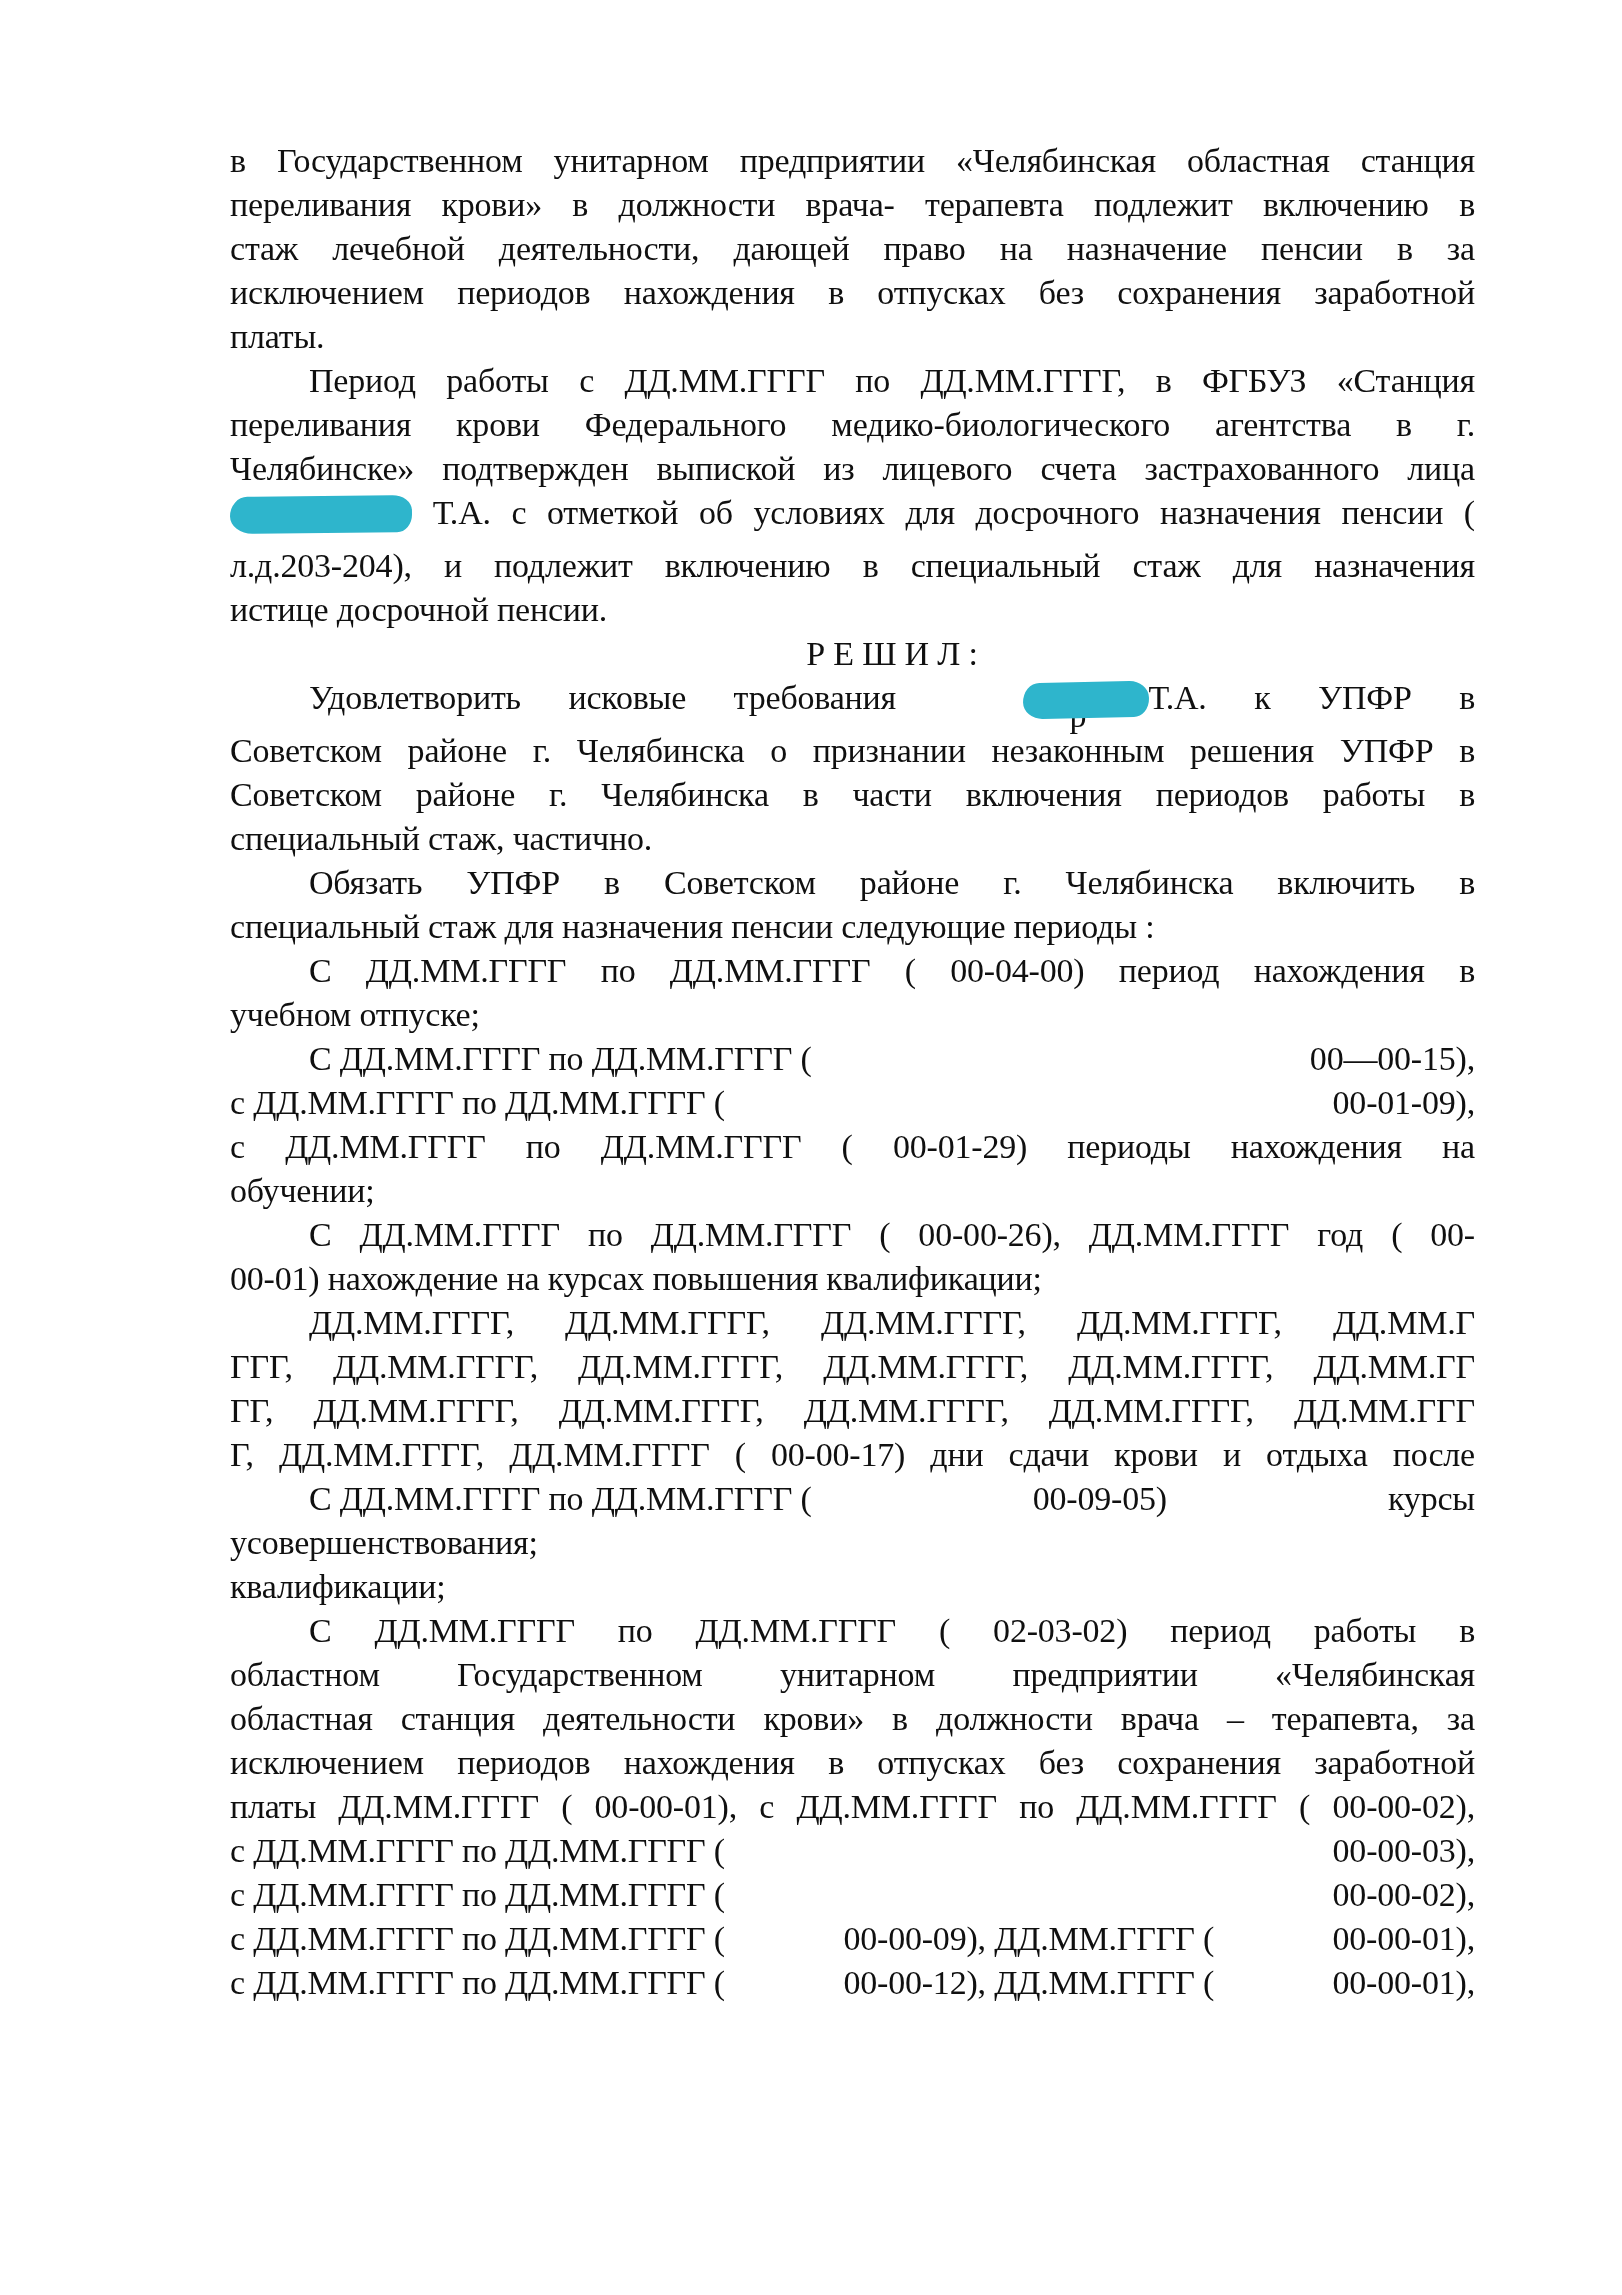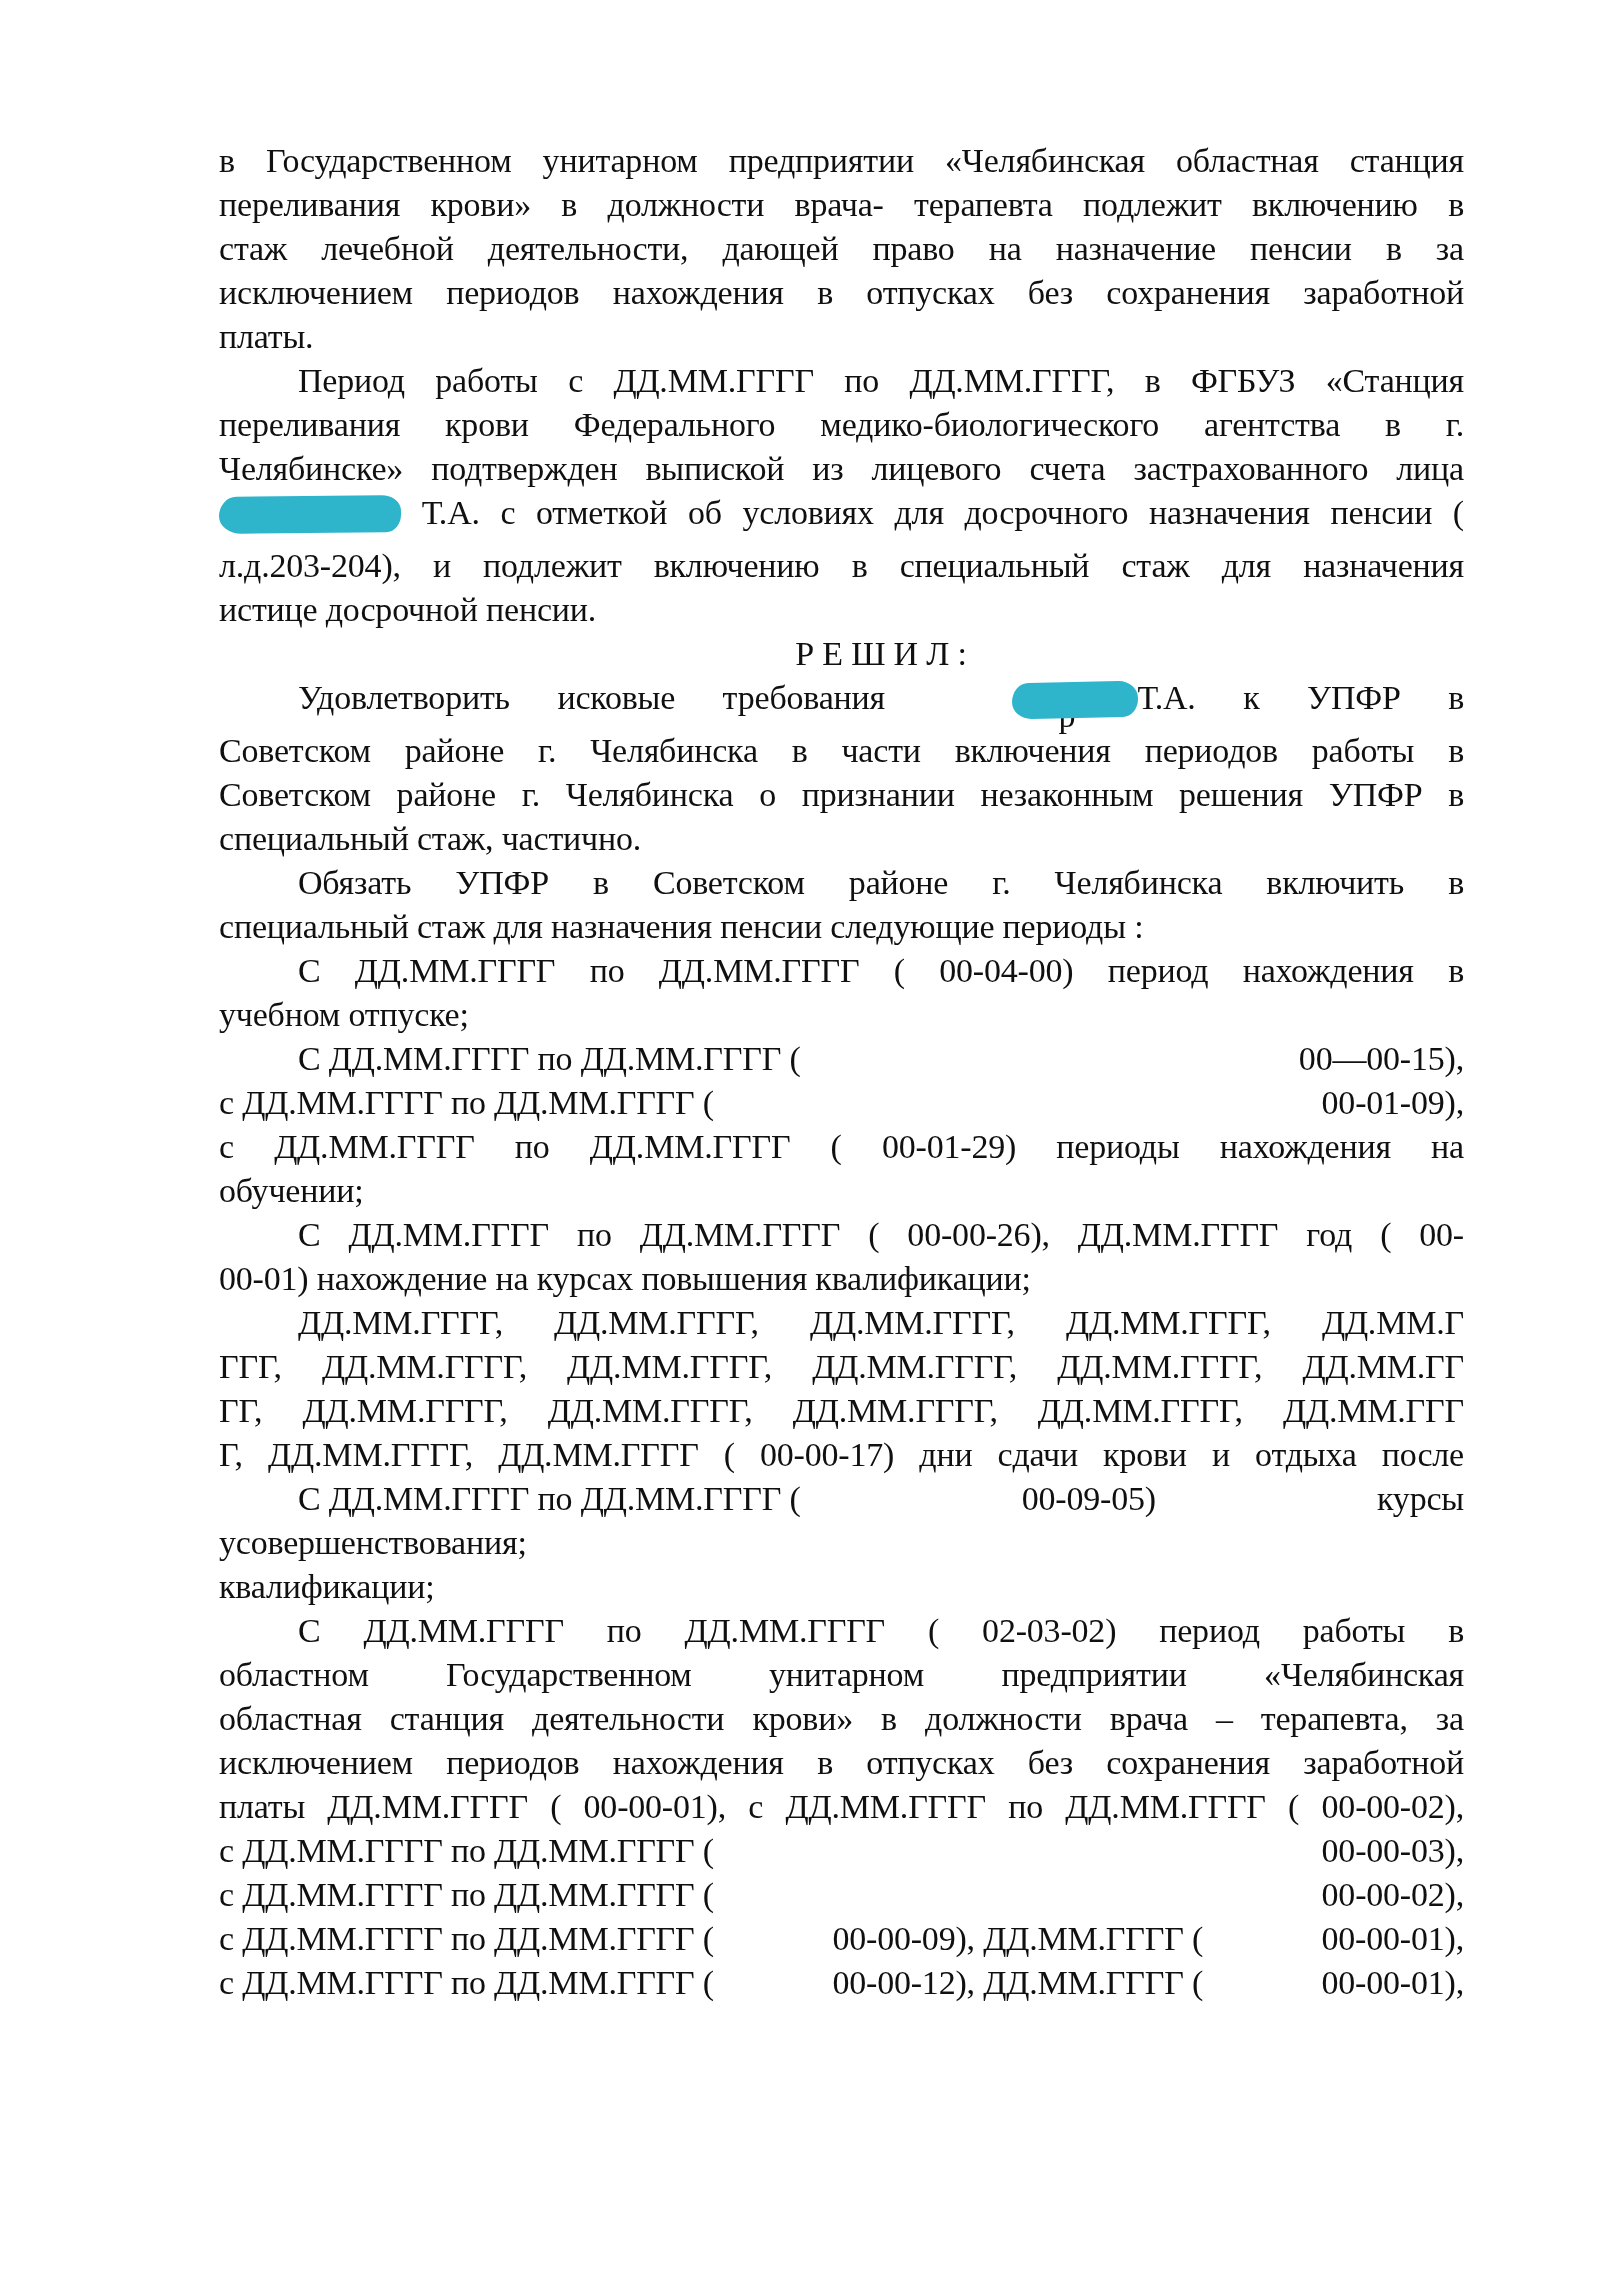"в Государственном унитарном предприятии" .content { left: 219px -> 230px }
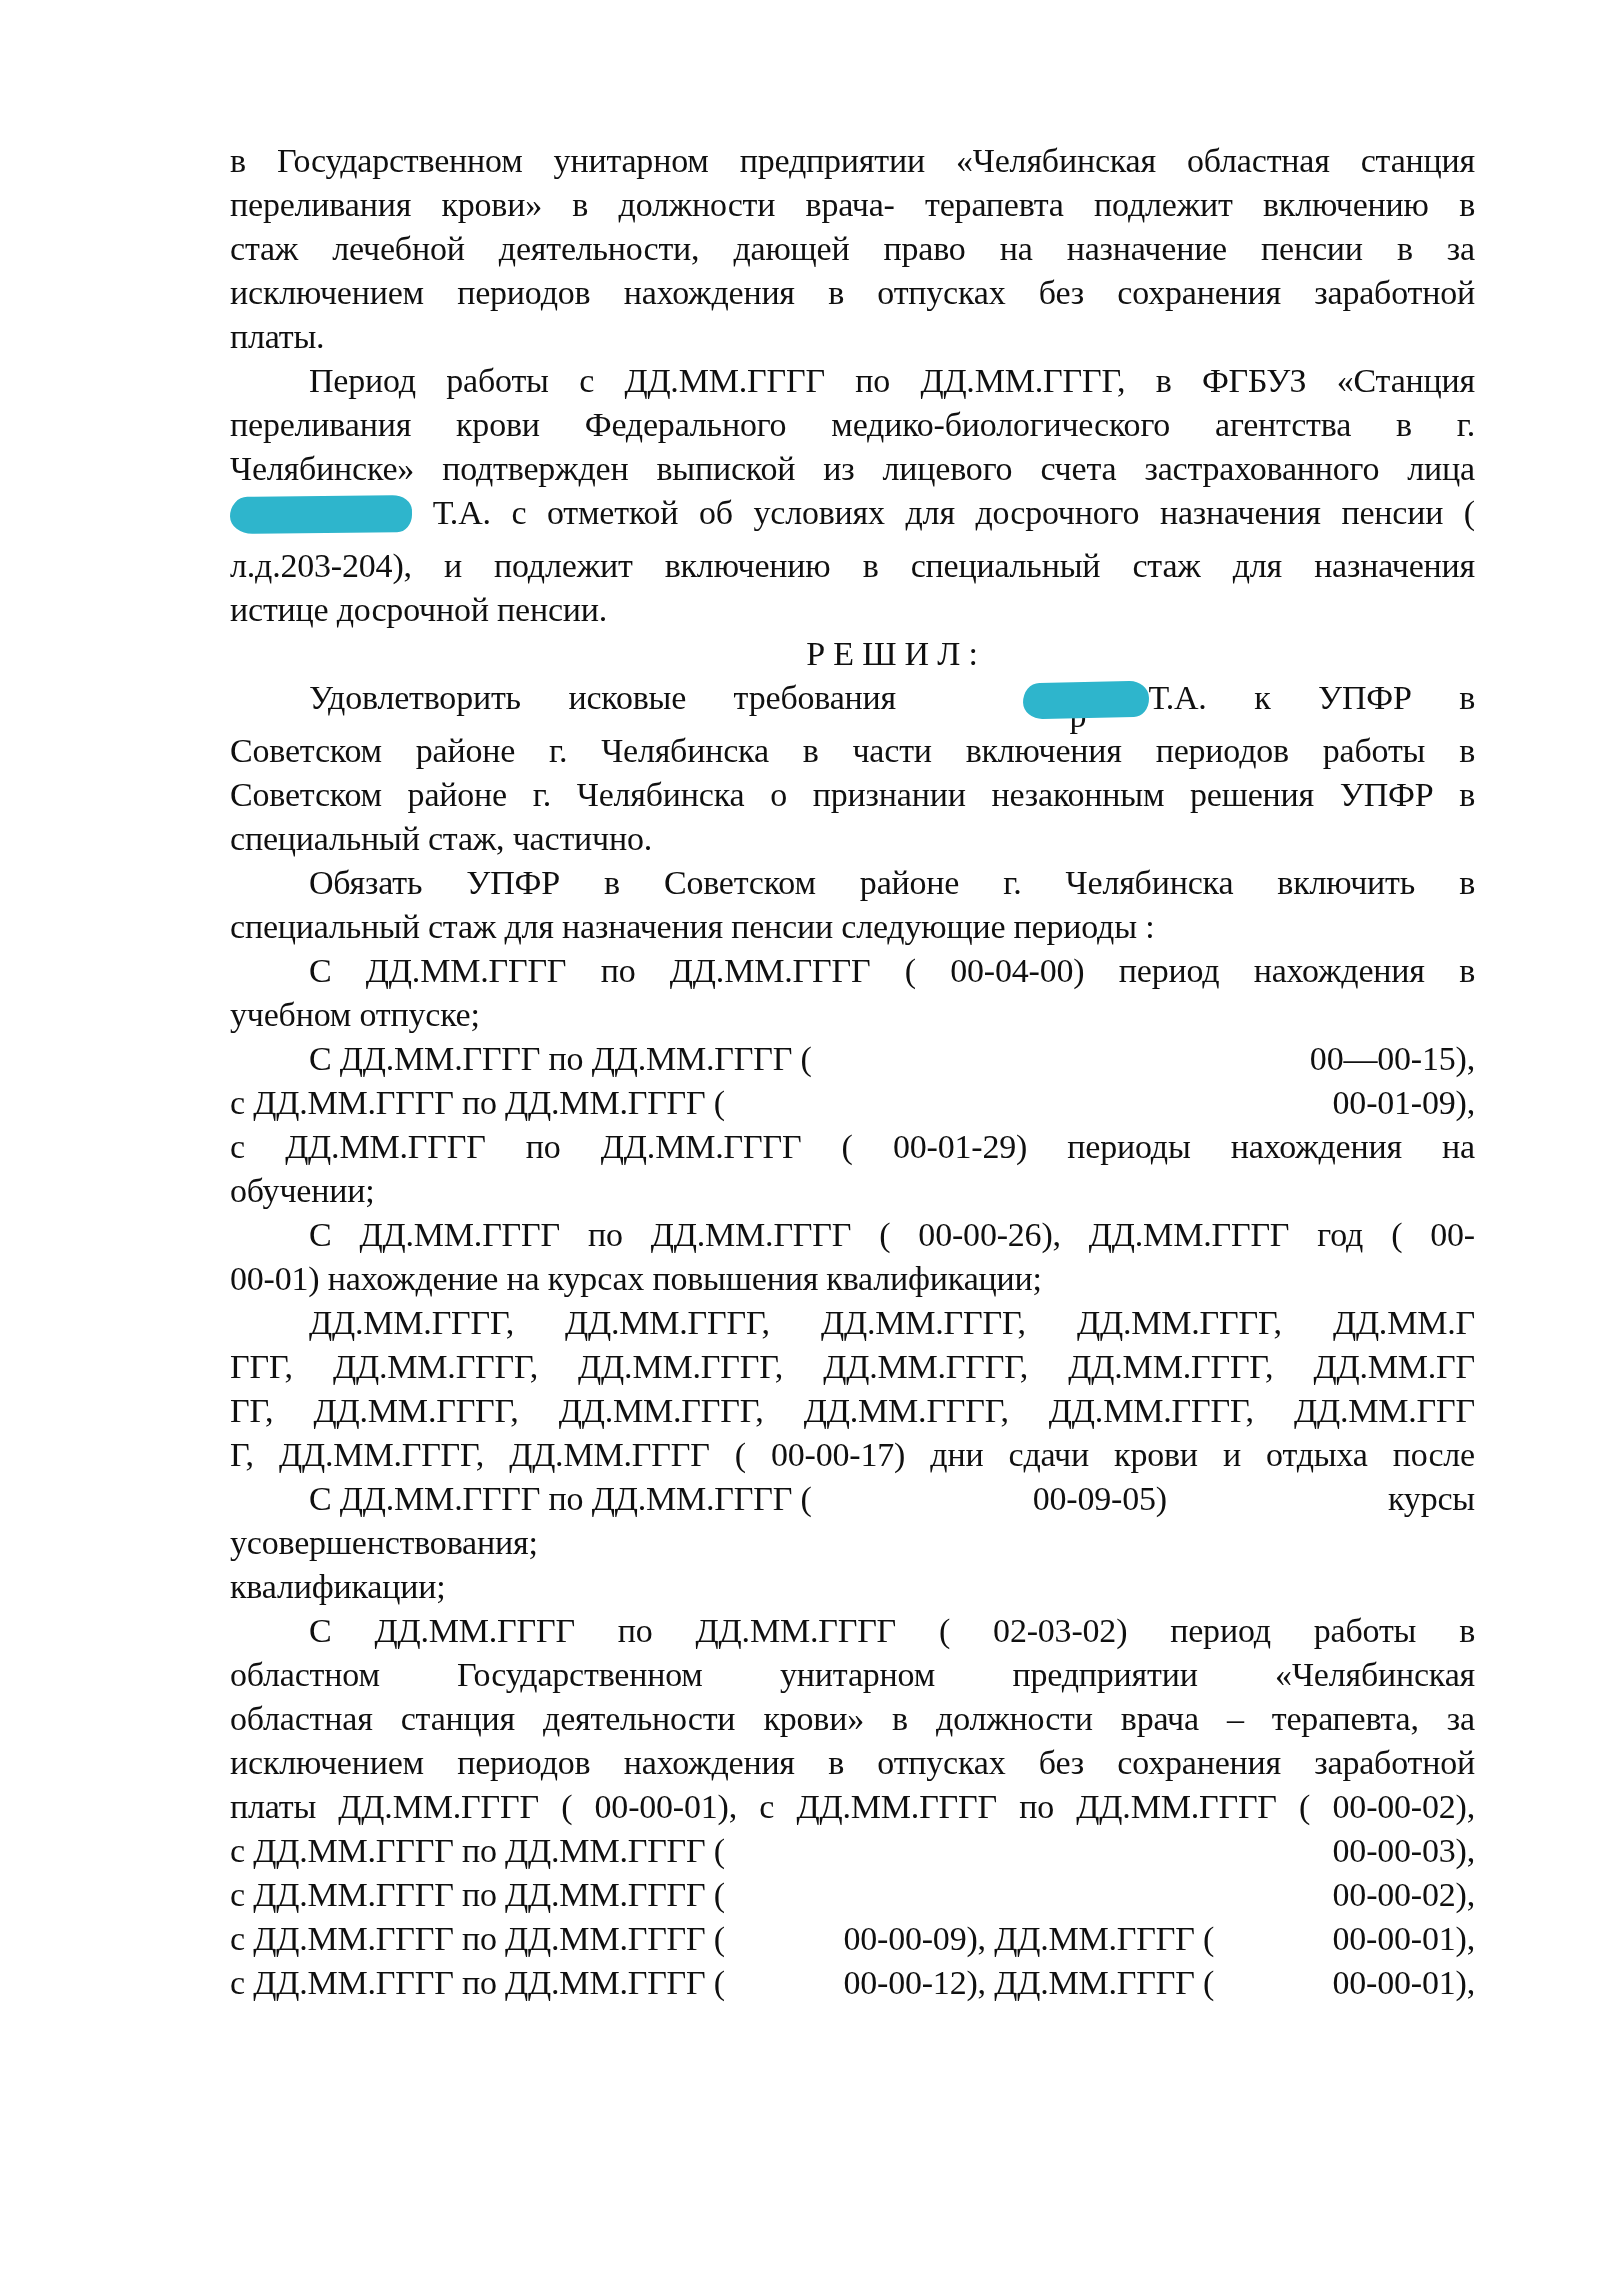"Советском районе г. Челябинска в" div.line { order: before "Советском районе г. Челябинска о" -> after "Советском районе г. Челябинска о" }
